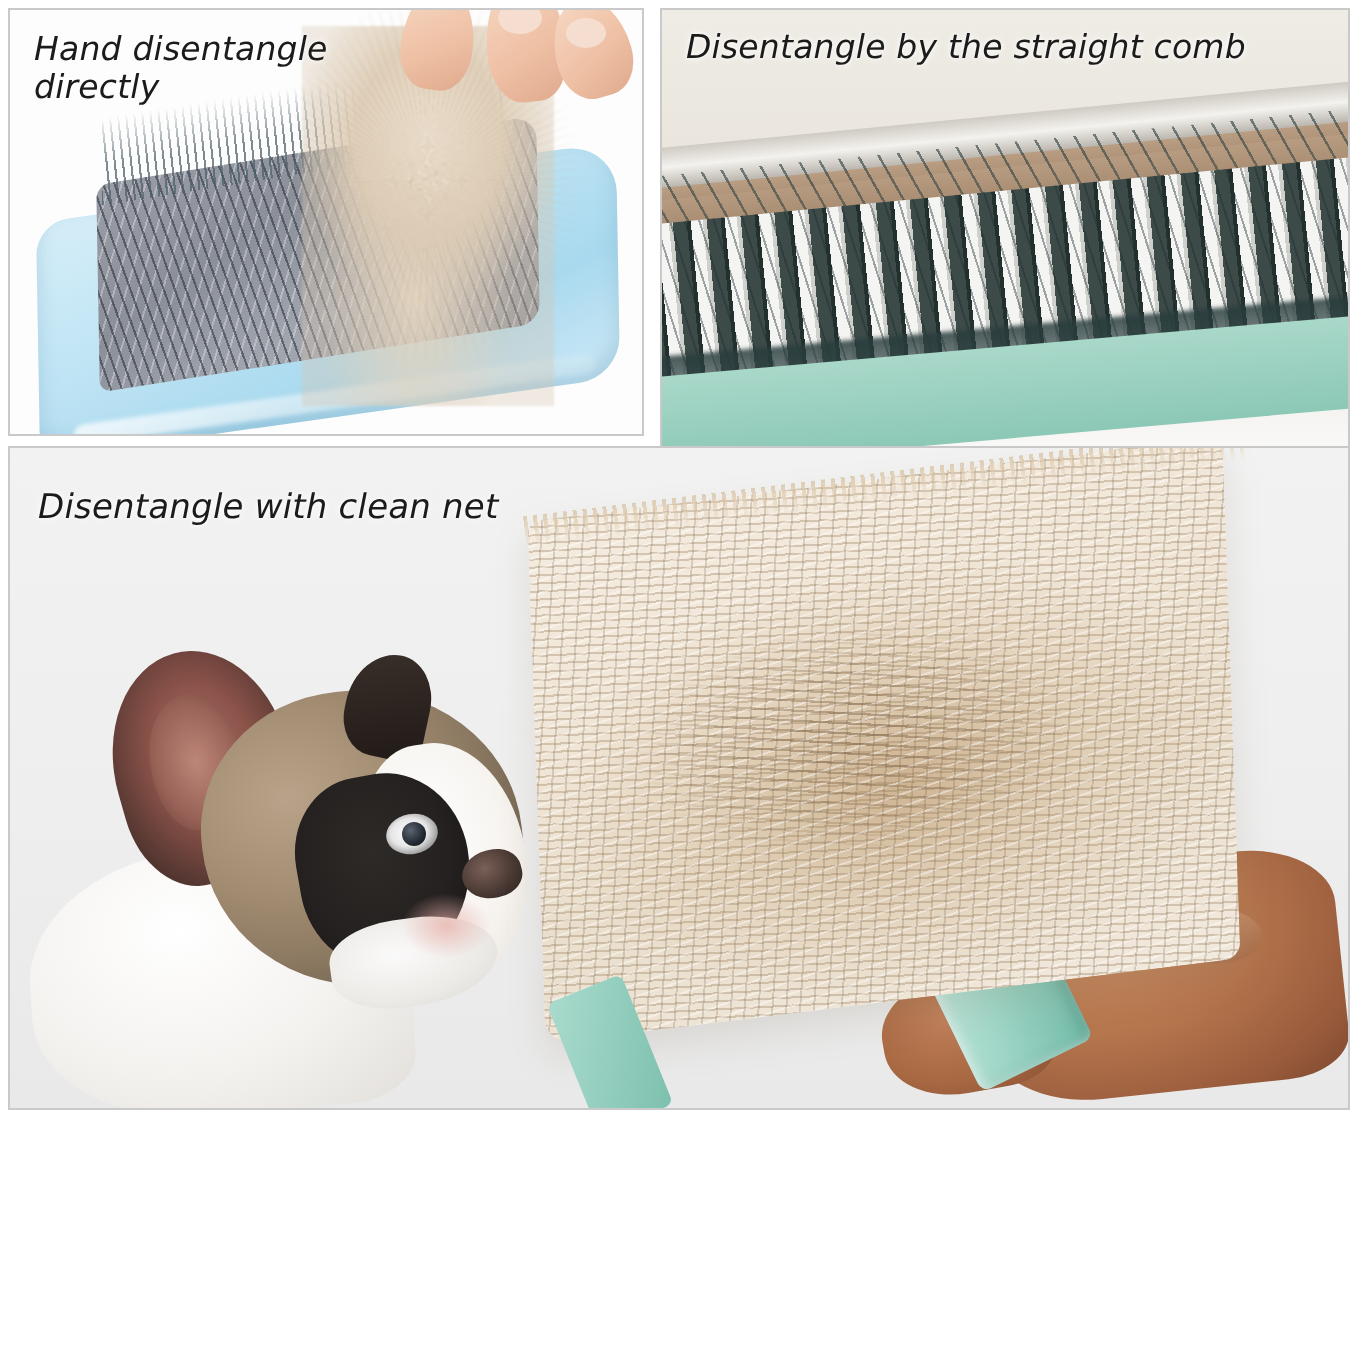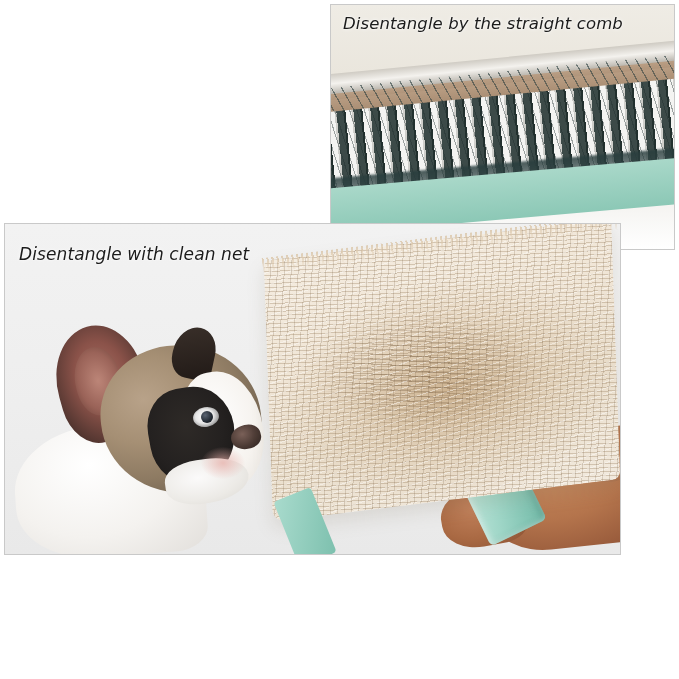"Hand disentangle" div.panel { html: none -> <div> <div> <div></div> <div></div> <div></div> <div></div> <div></div> <div></div> <div></div> <div></div> <div></div> </div> <div>Hand disentangle directly</div> </div> }
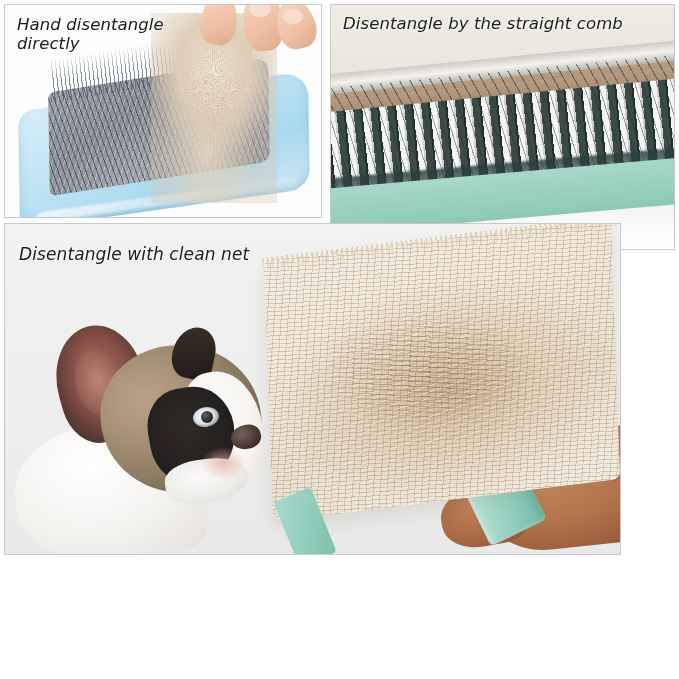"Disentangle with clean net" #panel-net { width: 617px -> 671px }
